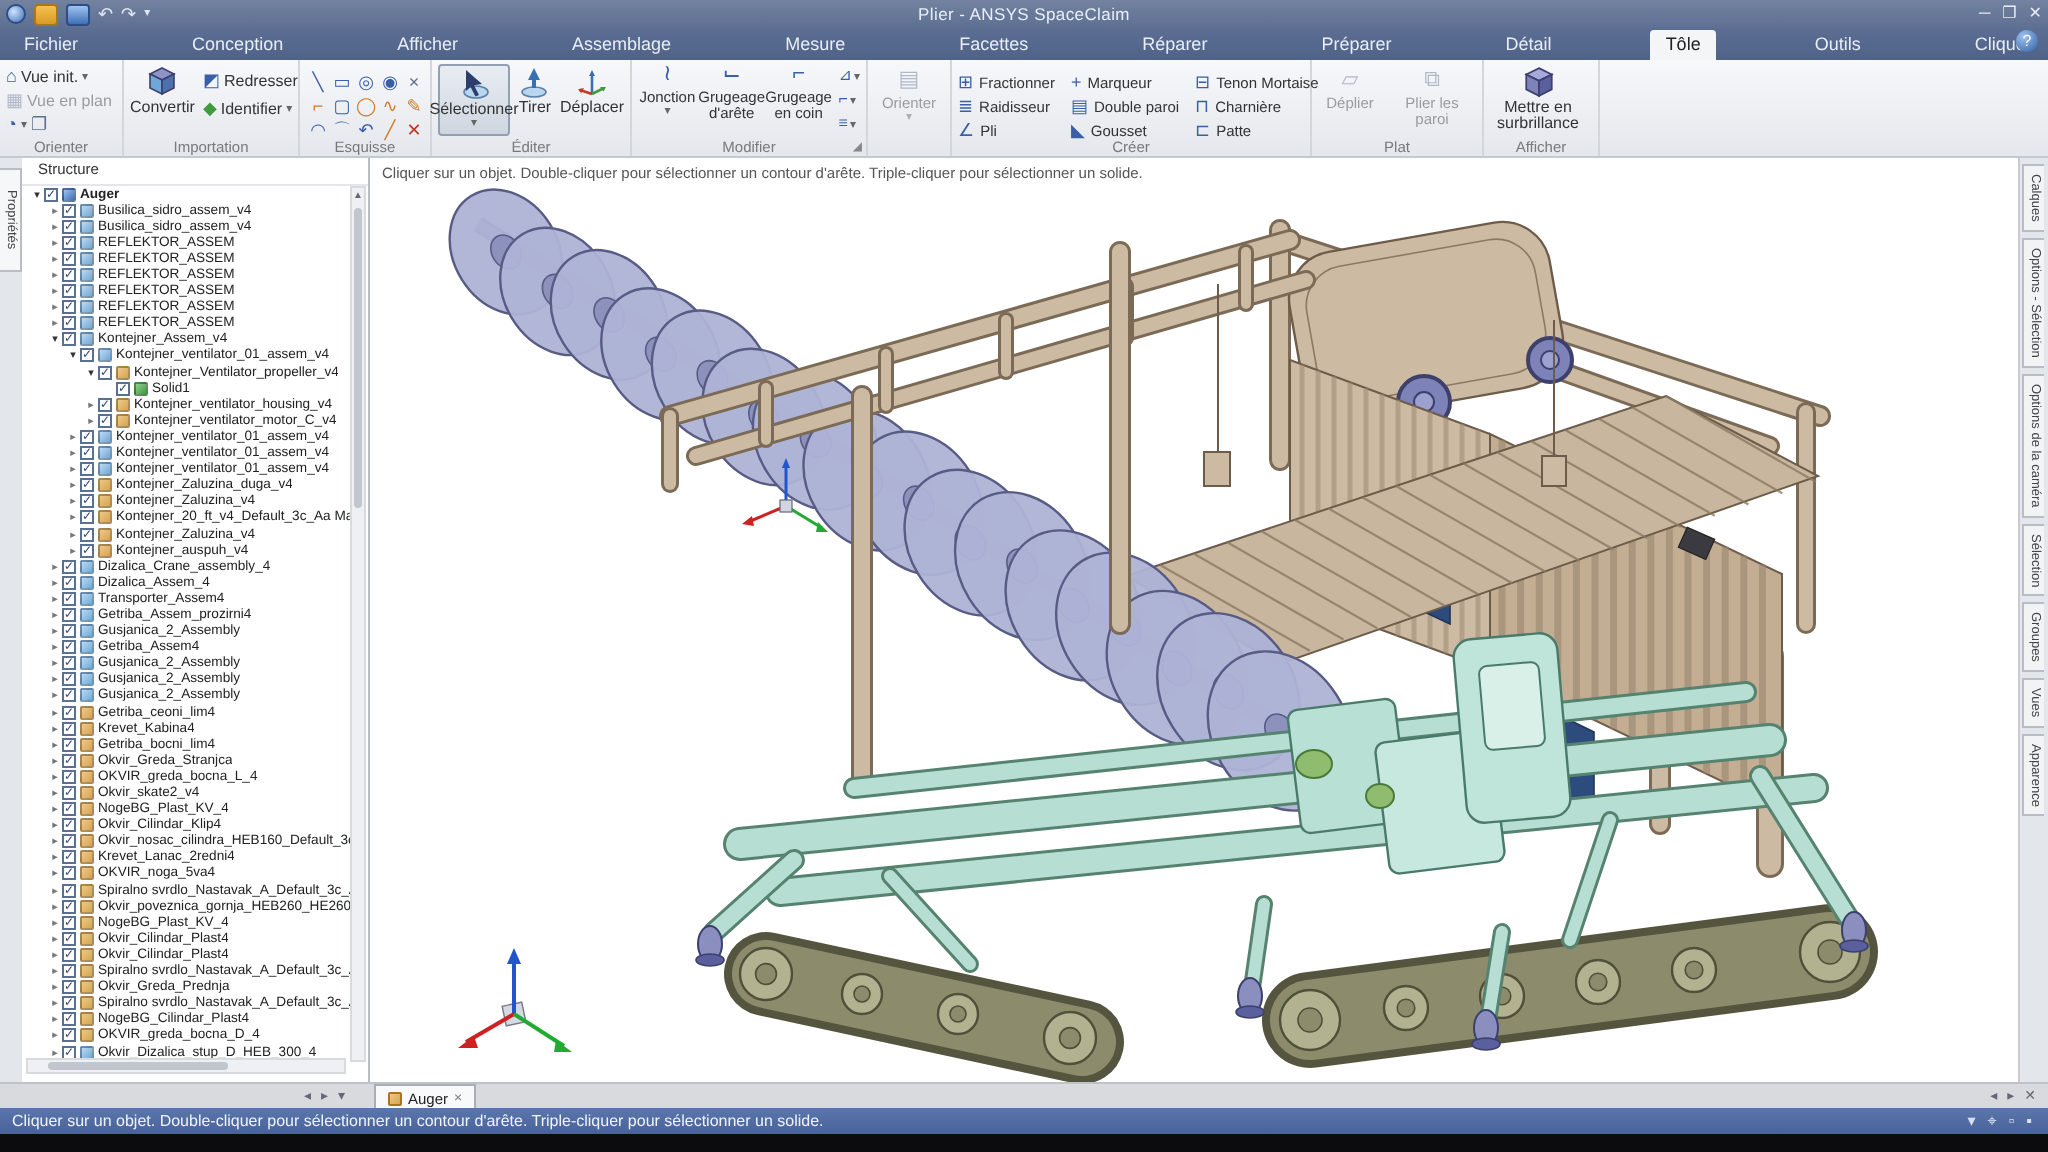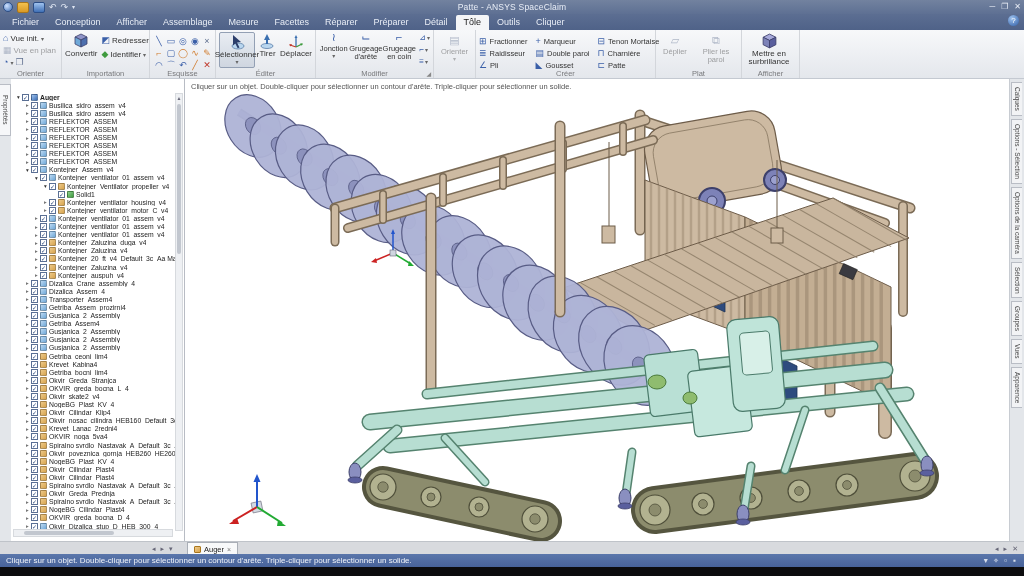"Patte - ANSYS SpaceClaim" div { text: Patte -> Plier }
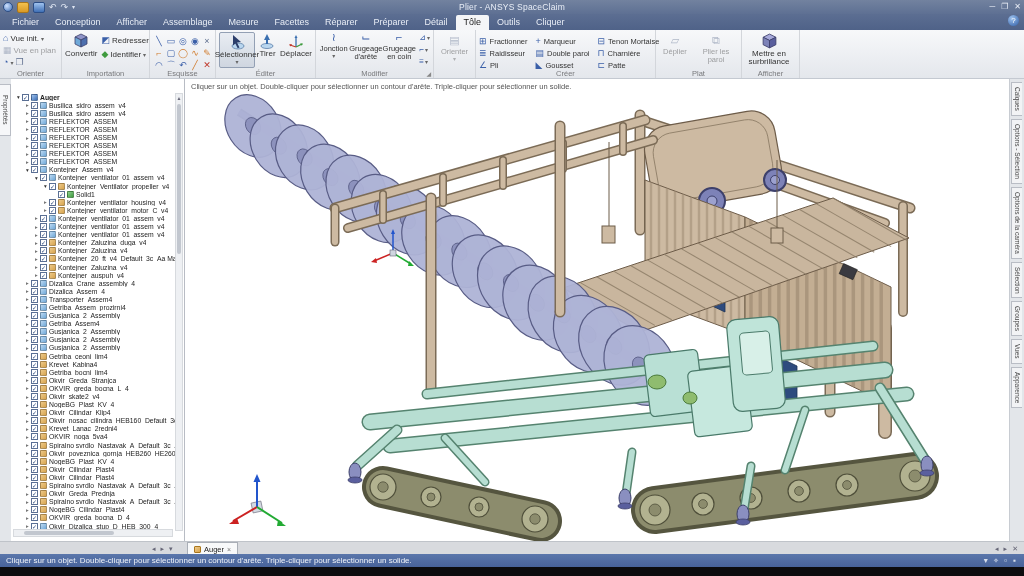"Fichier" #tabrow { justify-content: none -> space-between }
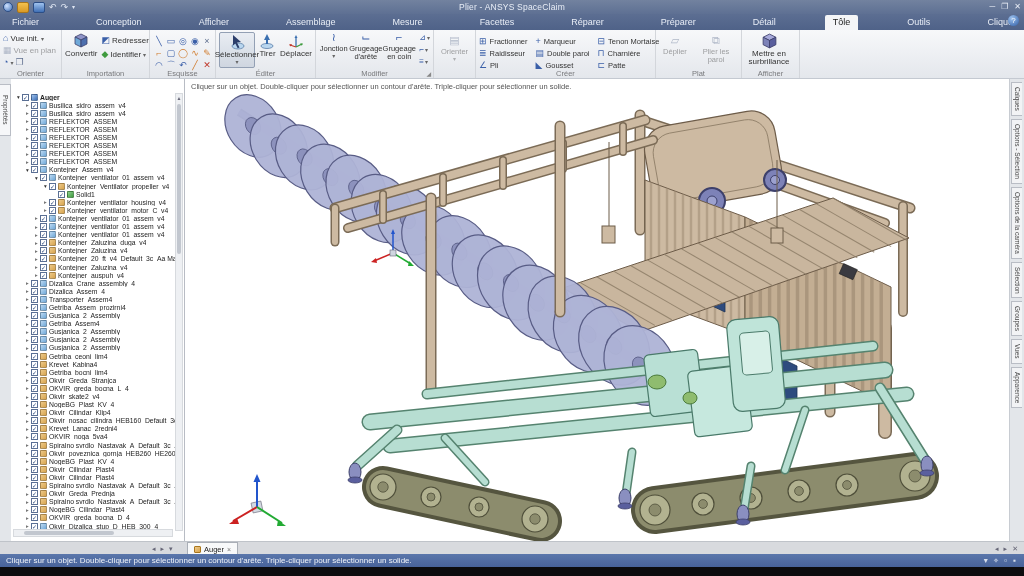"Structure" div { html: none -> <div>Structure</div> }
